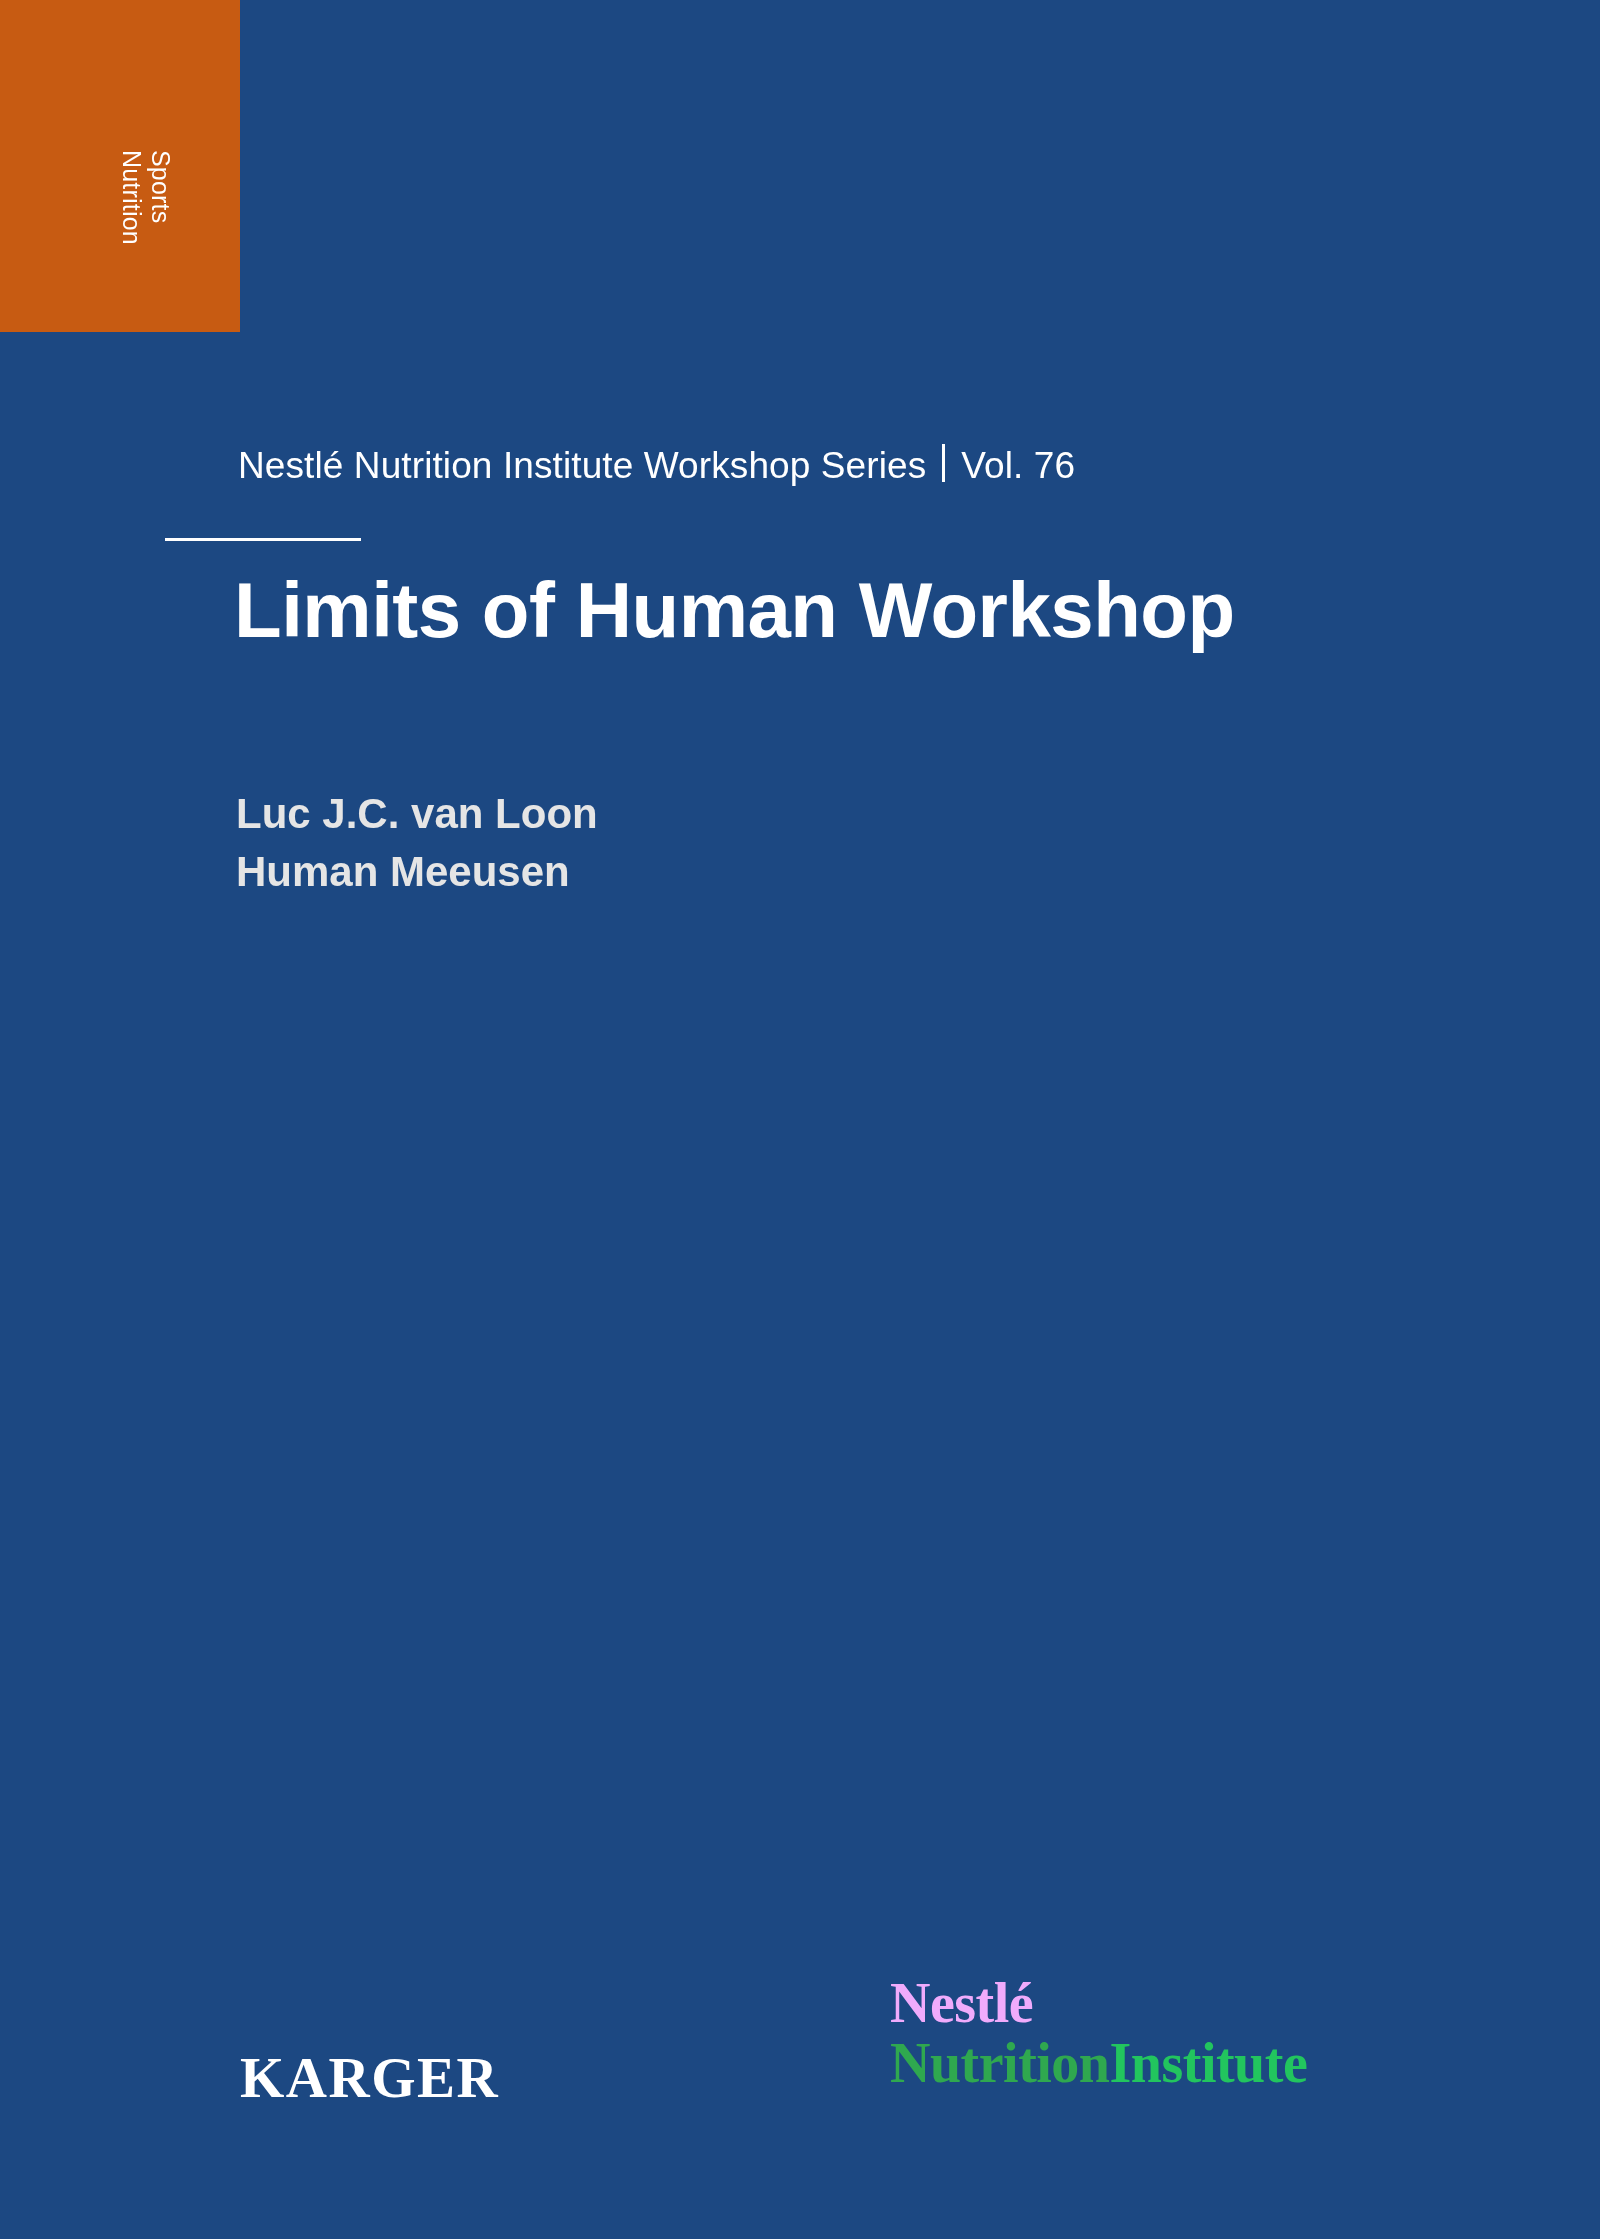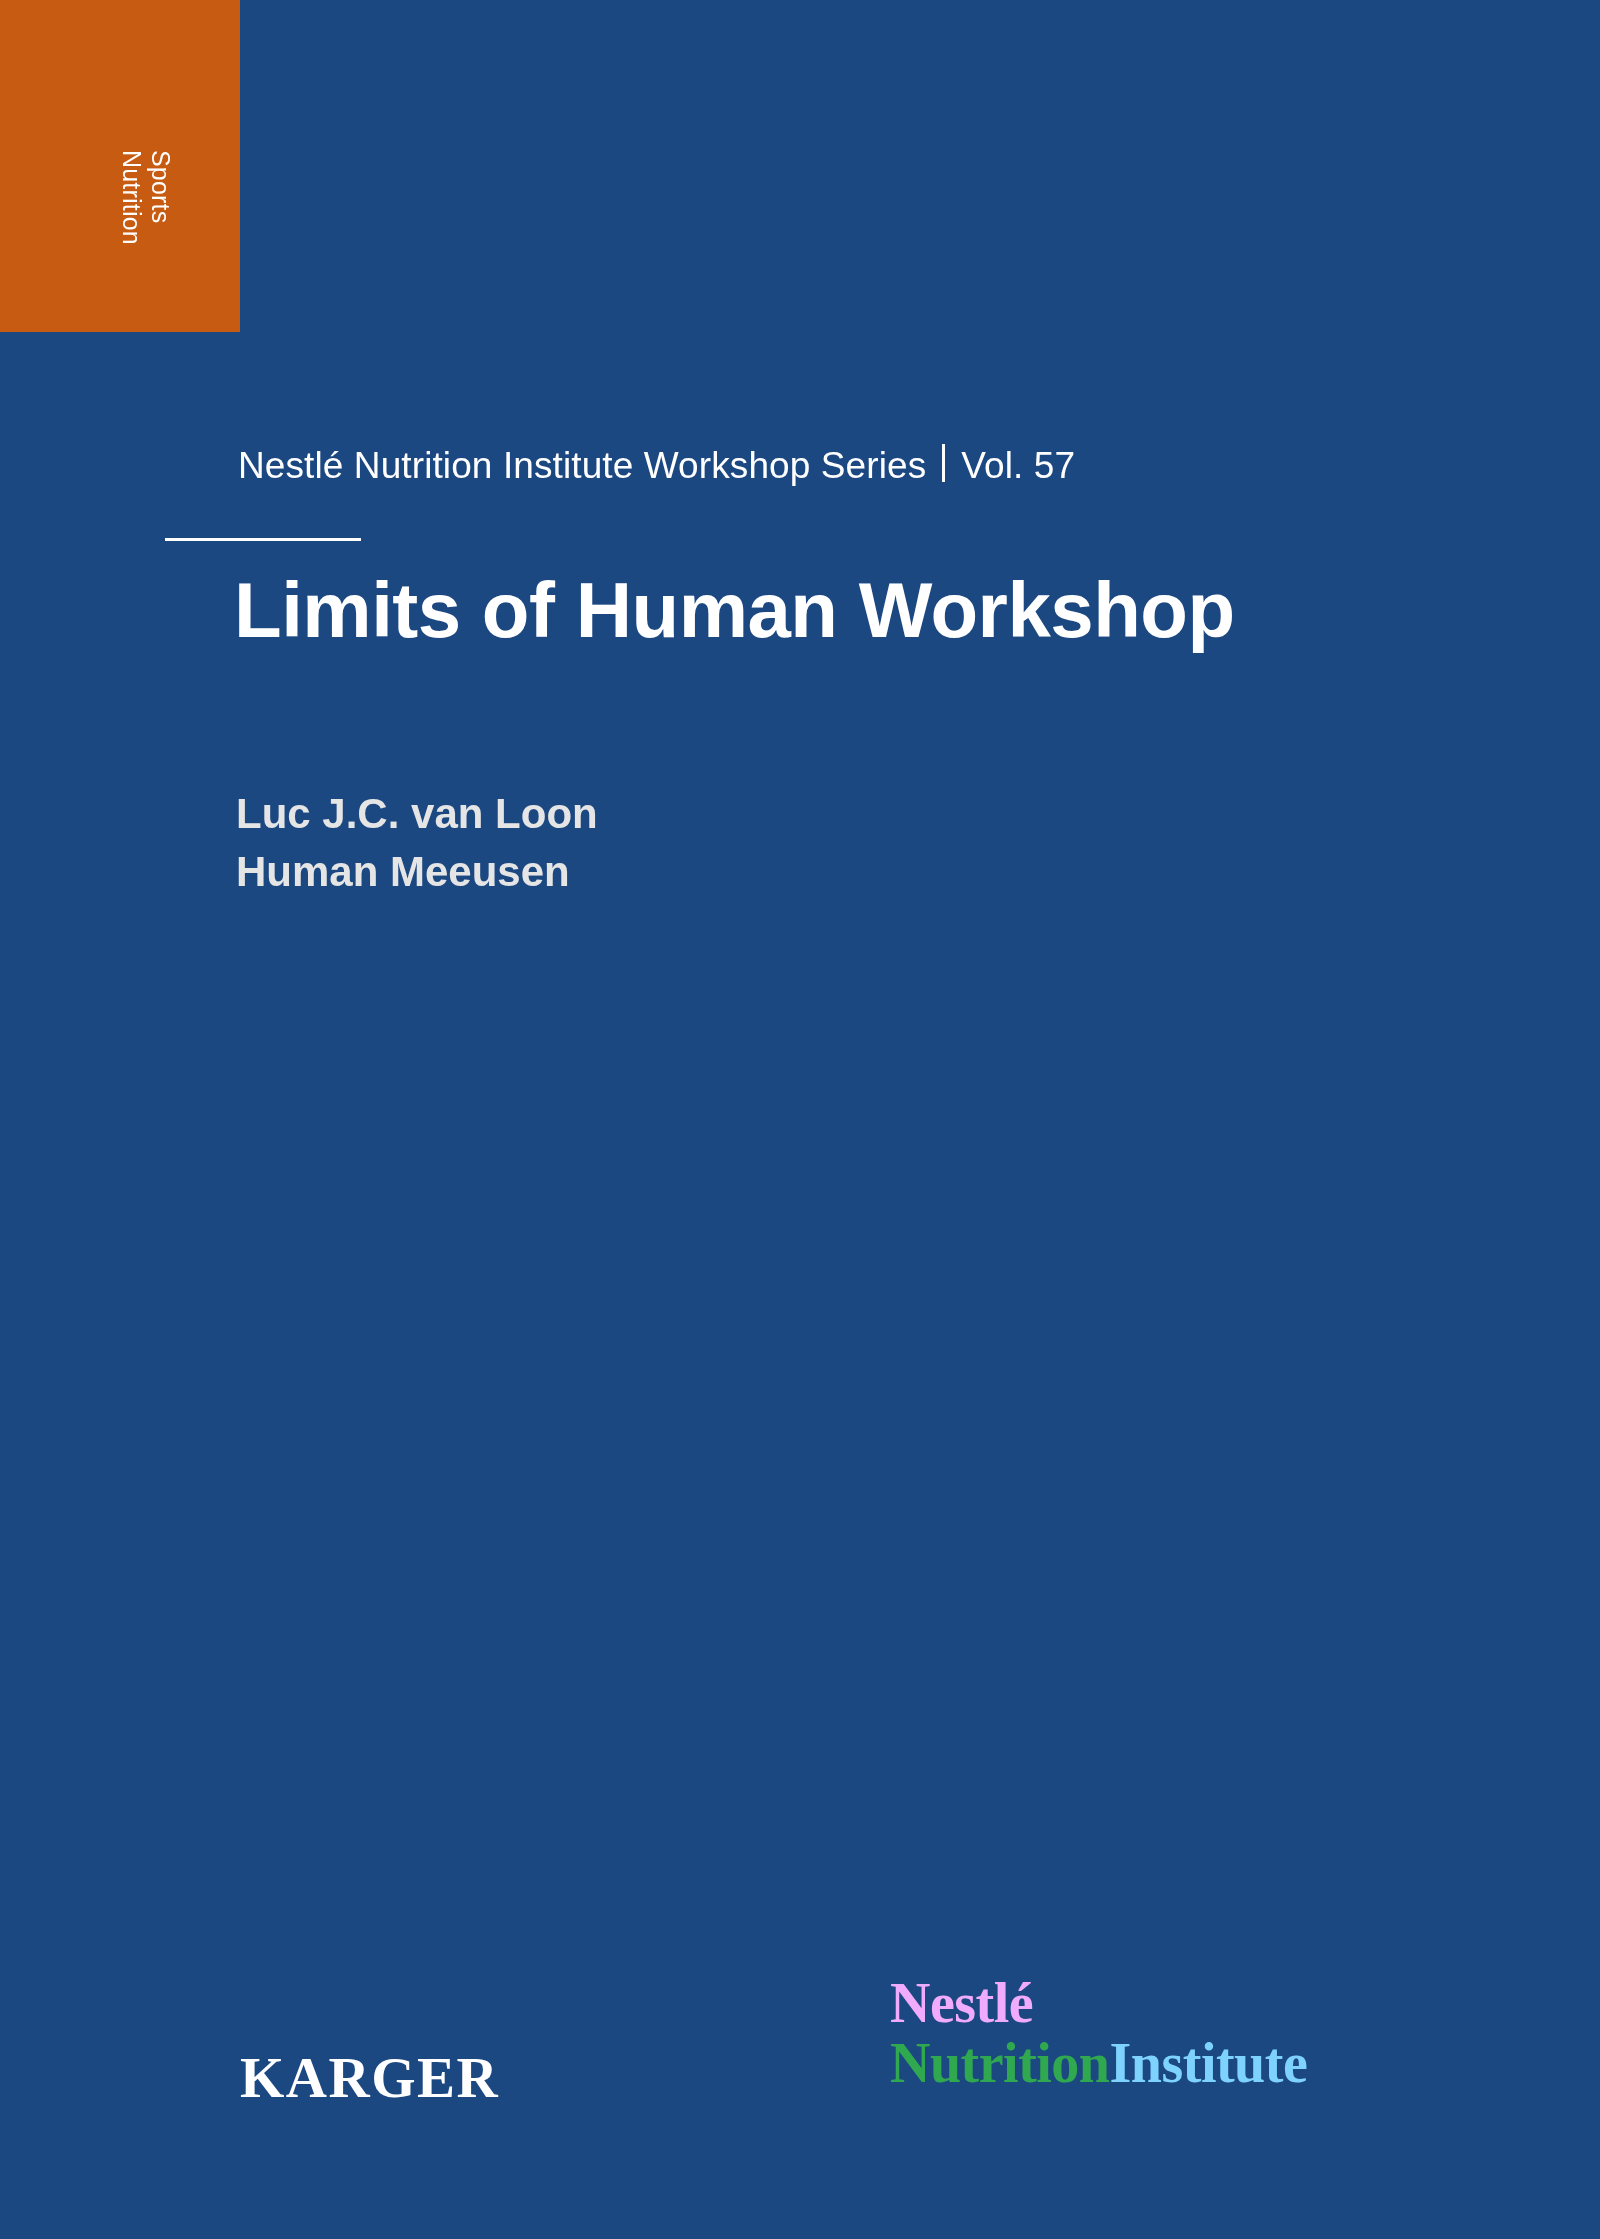"Vol. 57" span { text: 57 -> 76 }
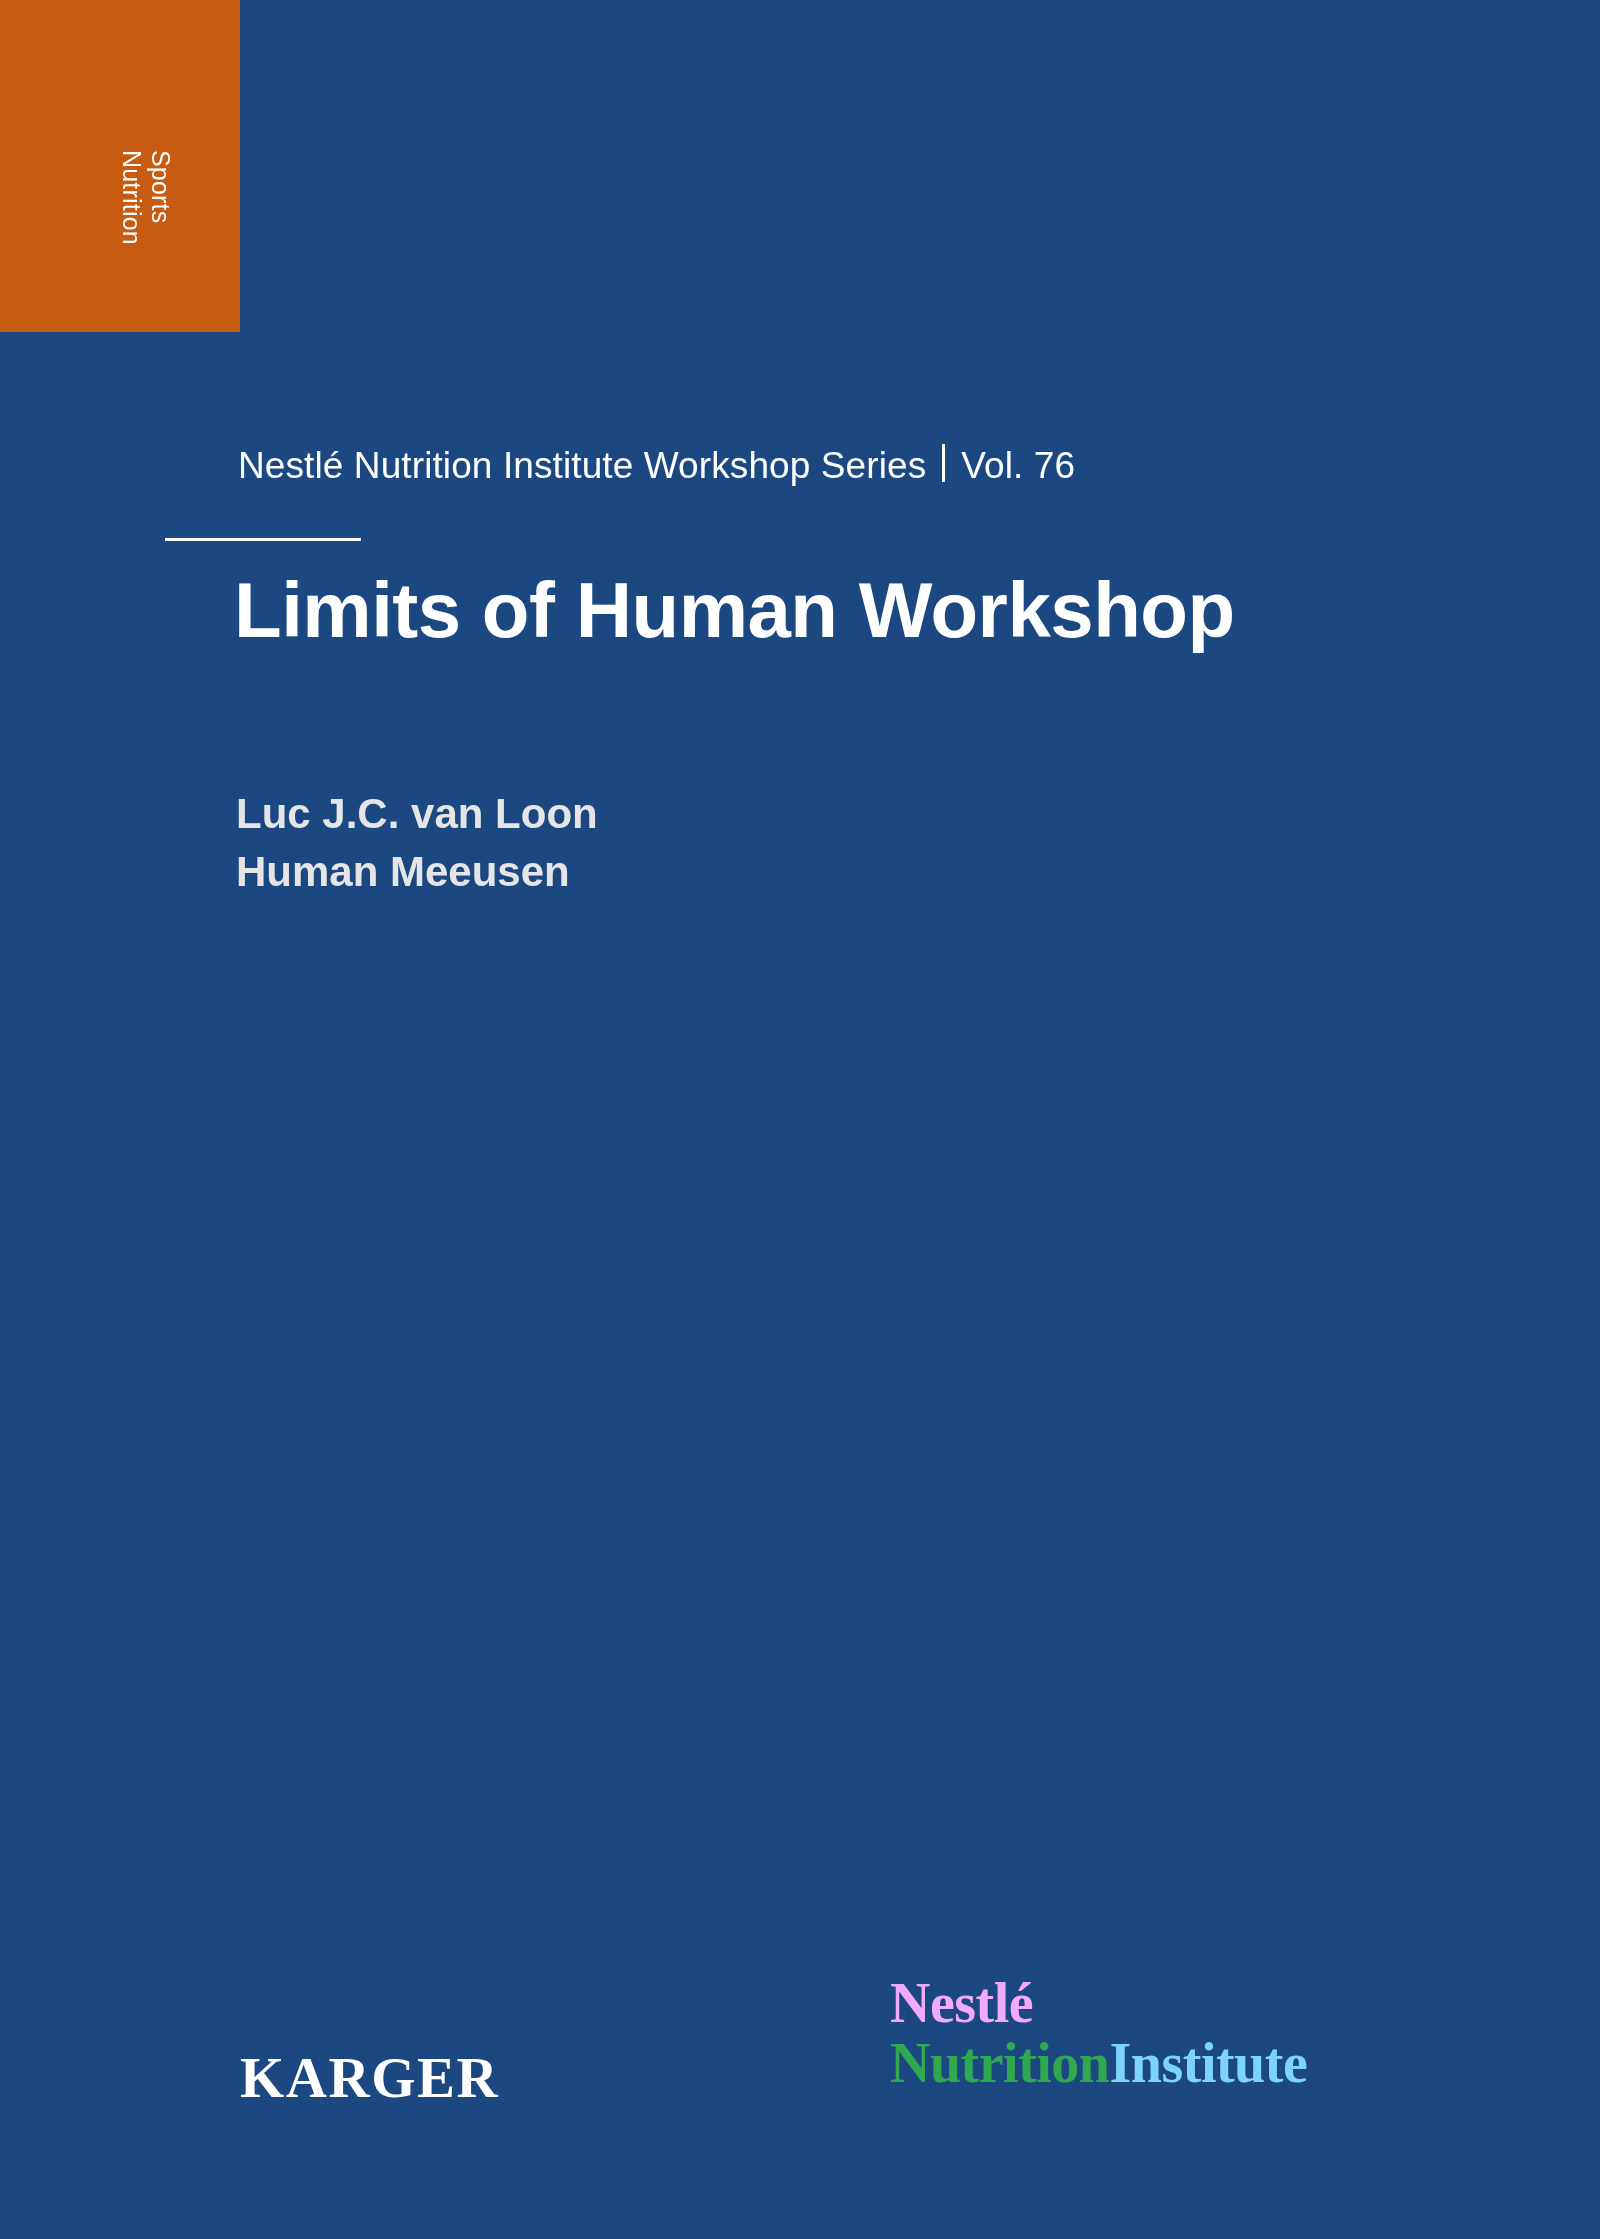"Institute" .nni-institute { color: #7dd3fc -> #22c55e }
